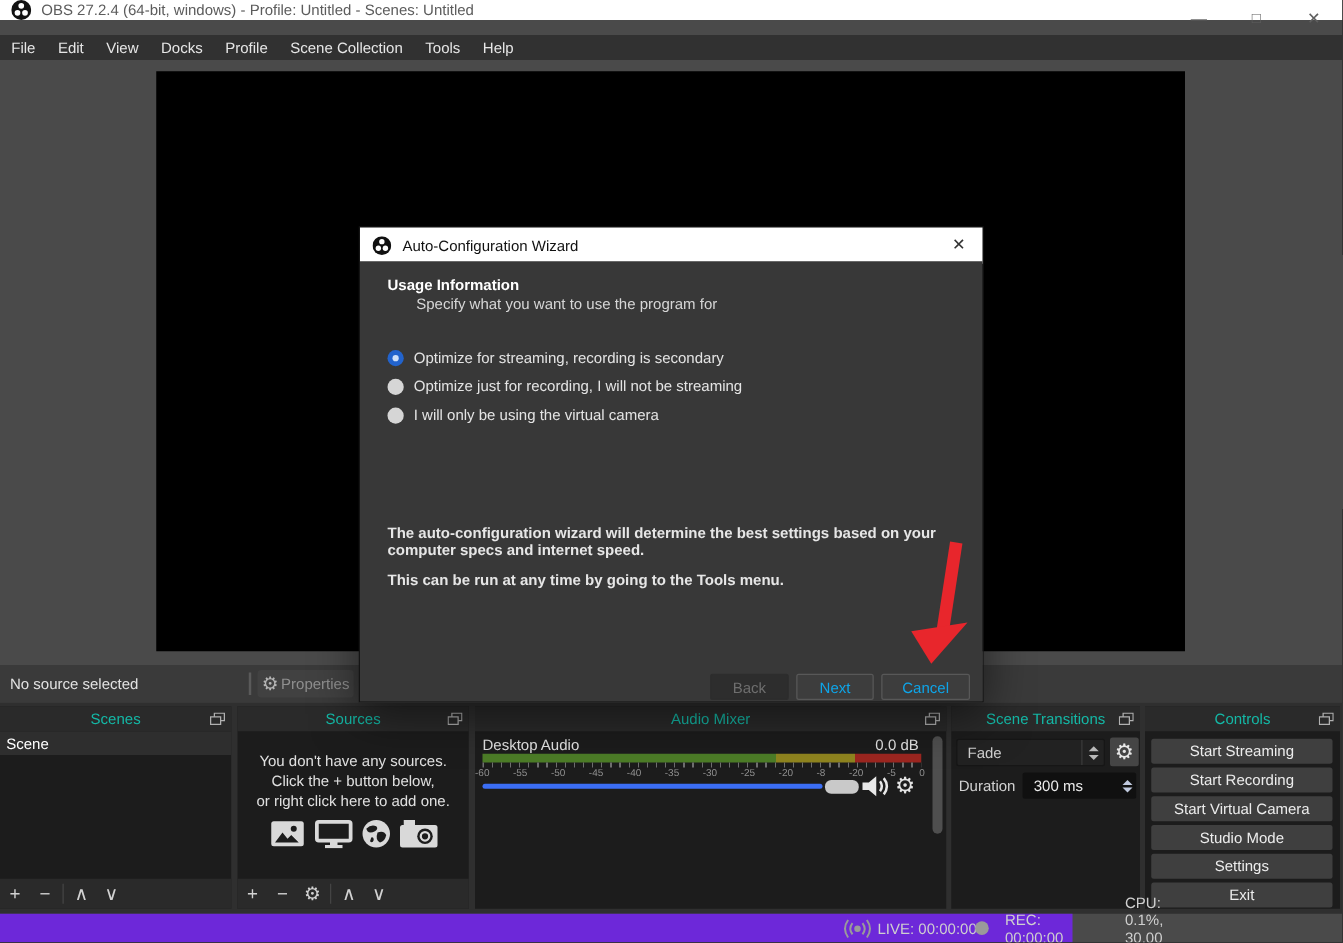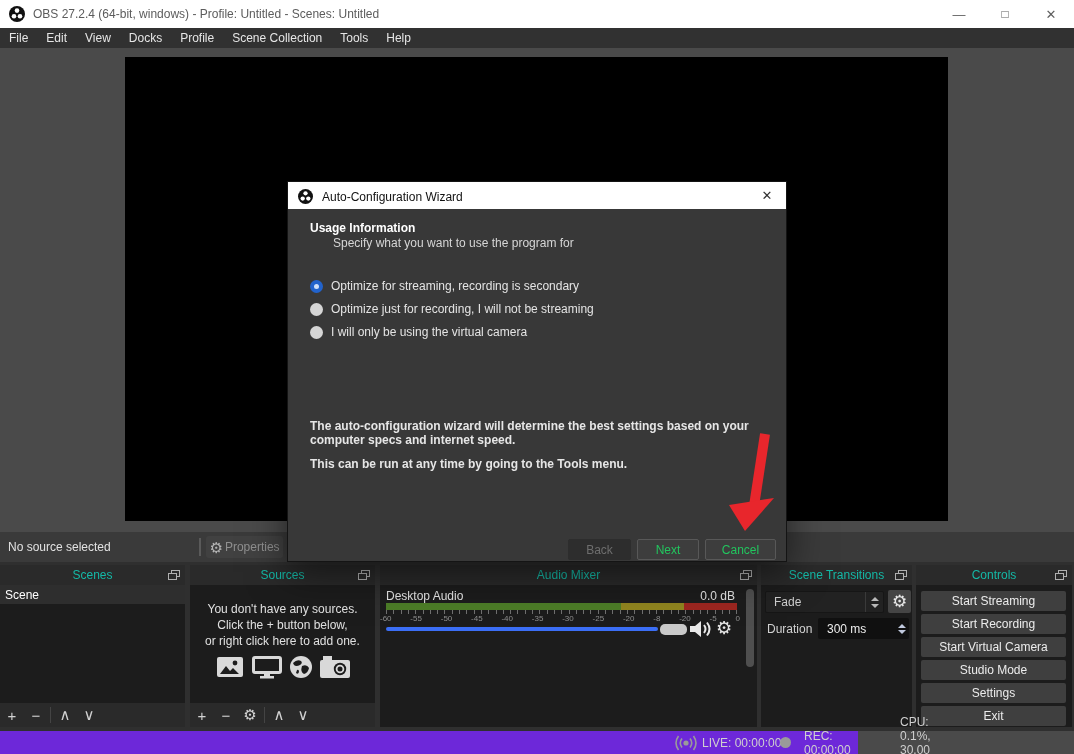"OBS 27.2.4 (64-bit, windows) -" .titlebar { height: 28px -> 16px }
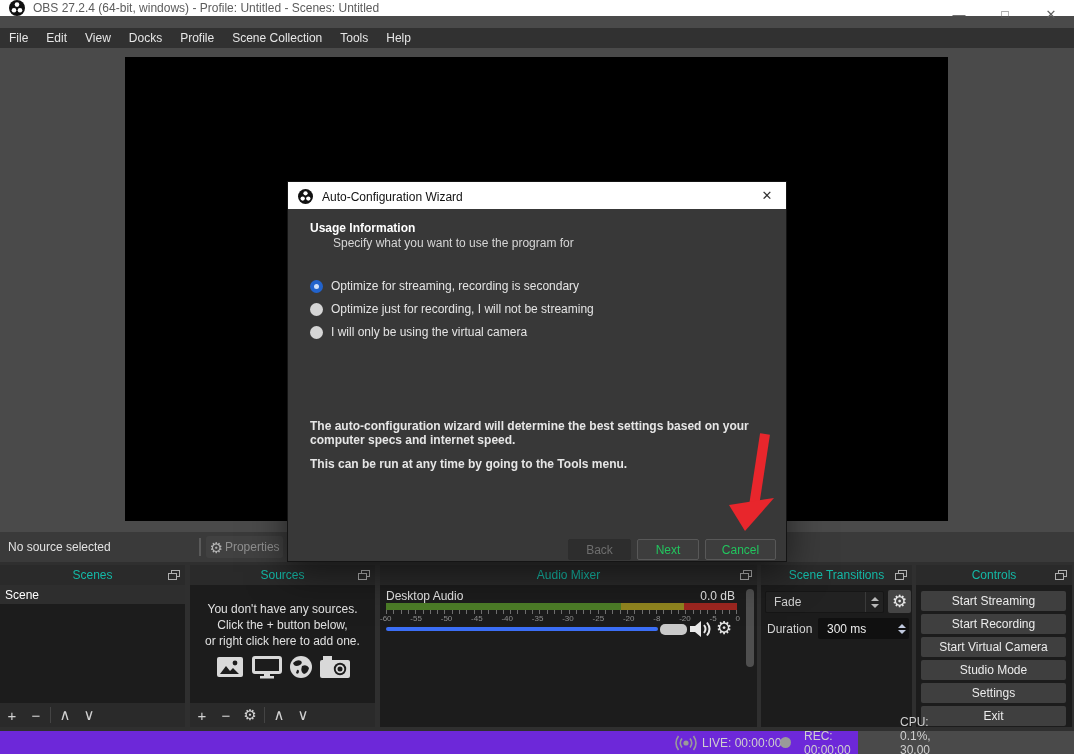"Next" .dlg-btn.normal { color: #22c55e -> #0ea5e9 }
